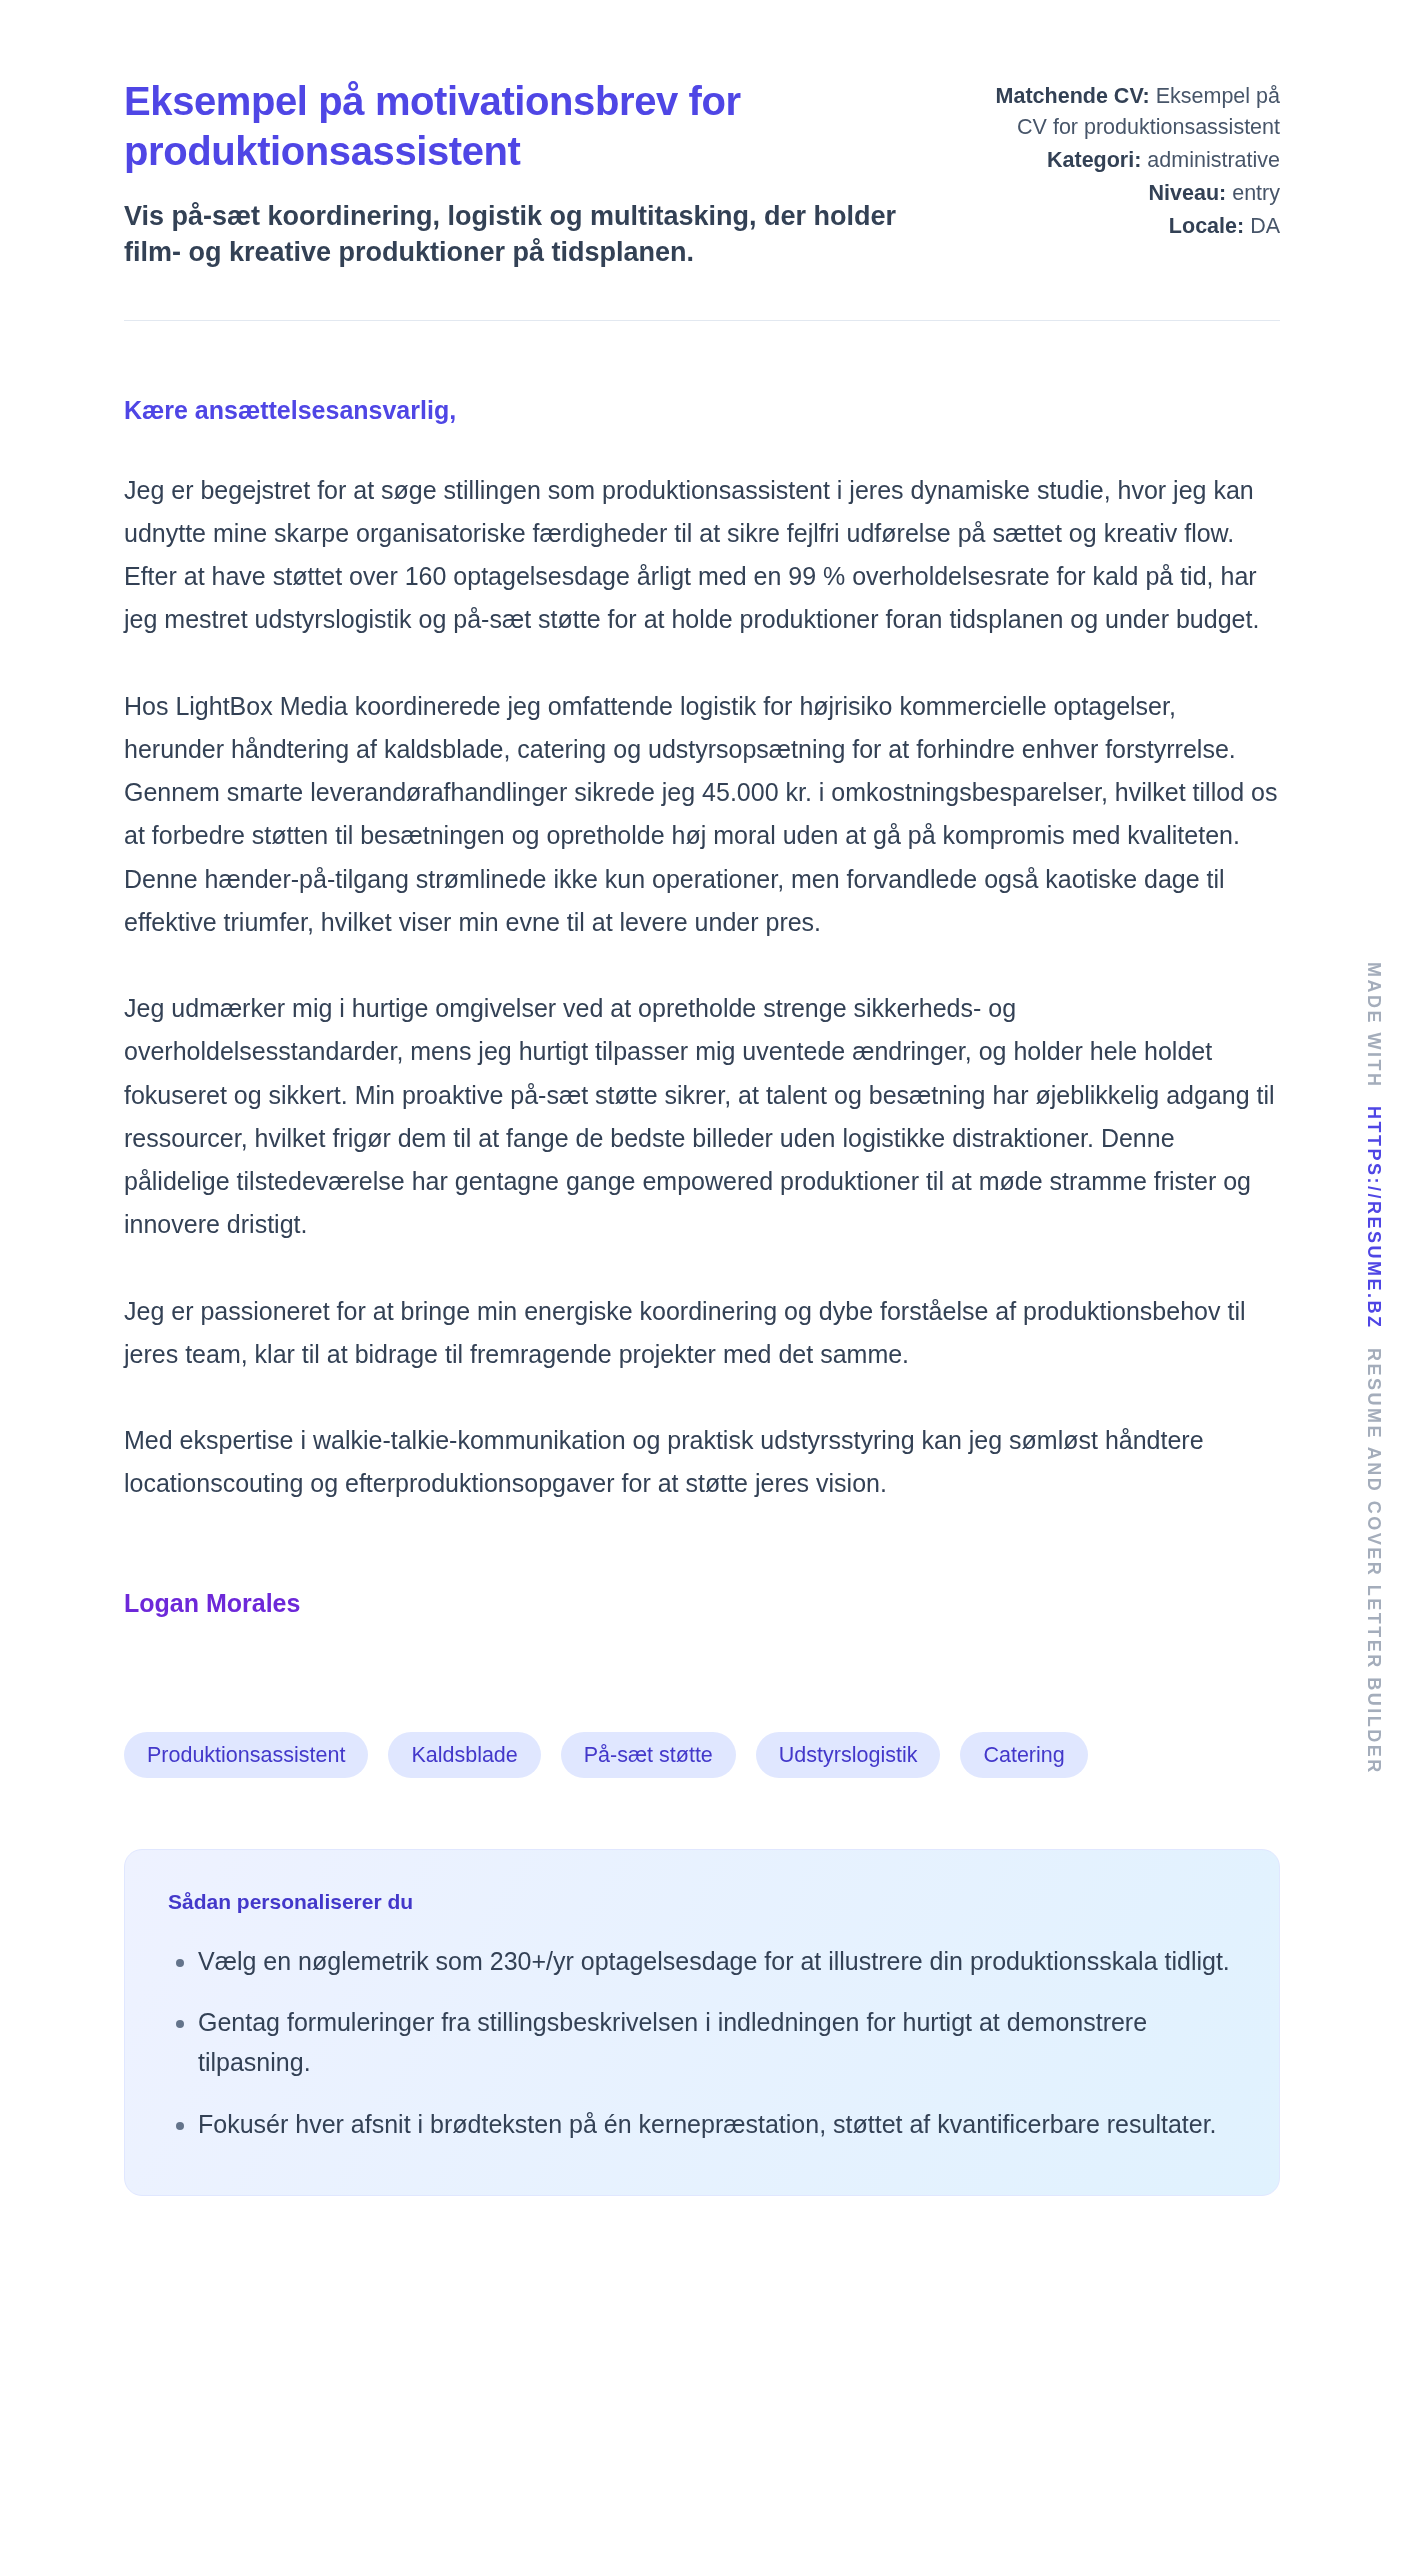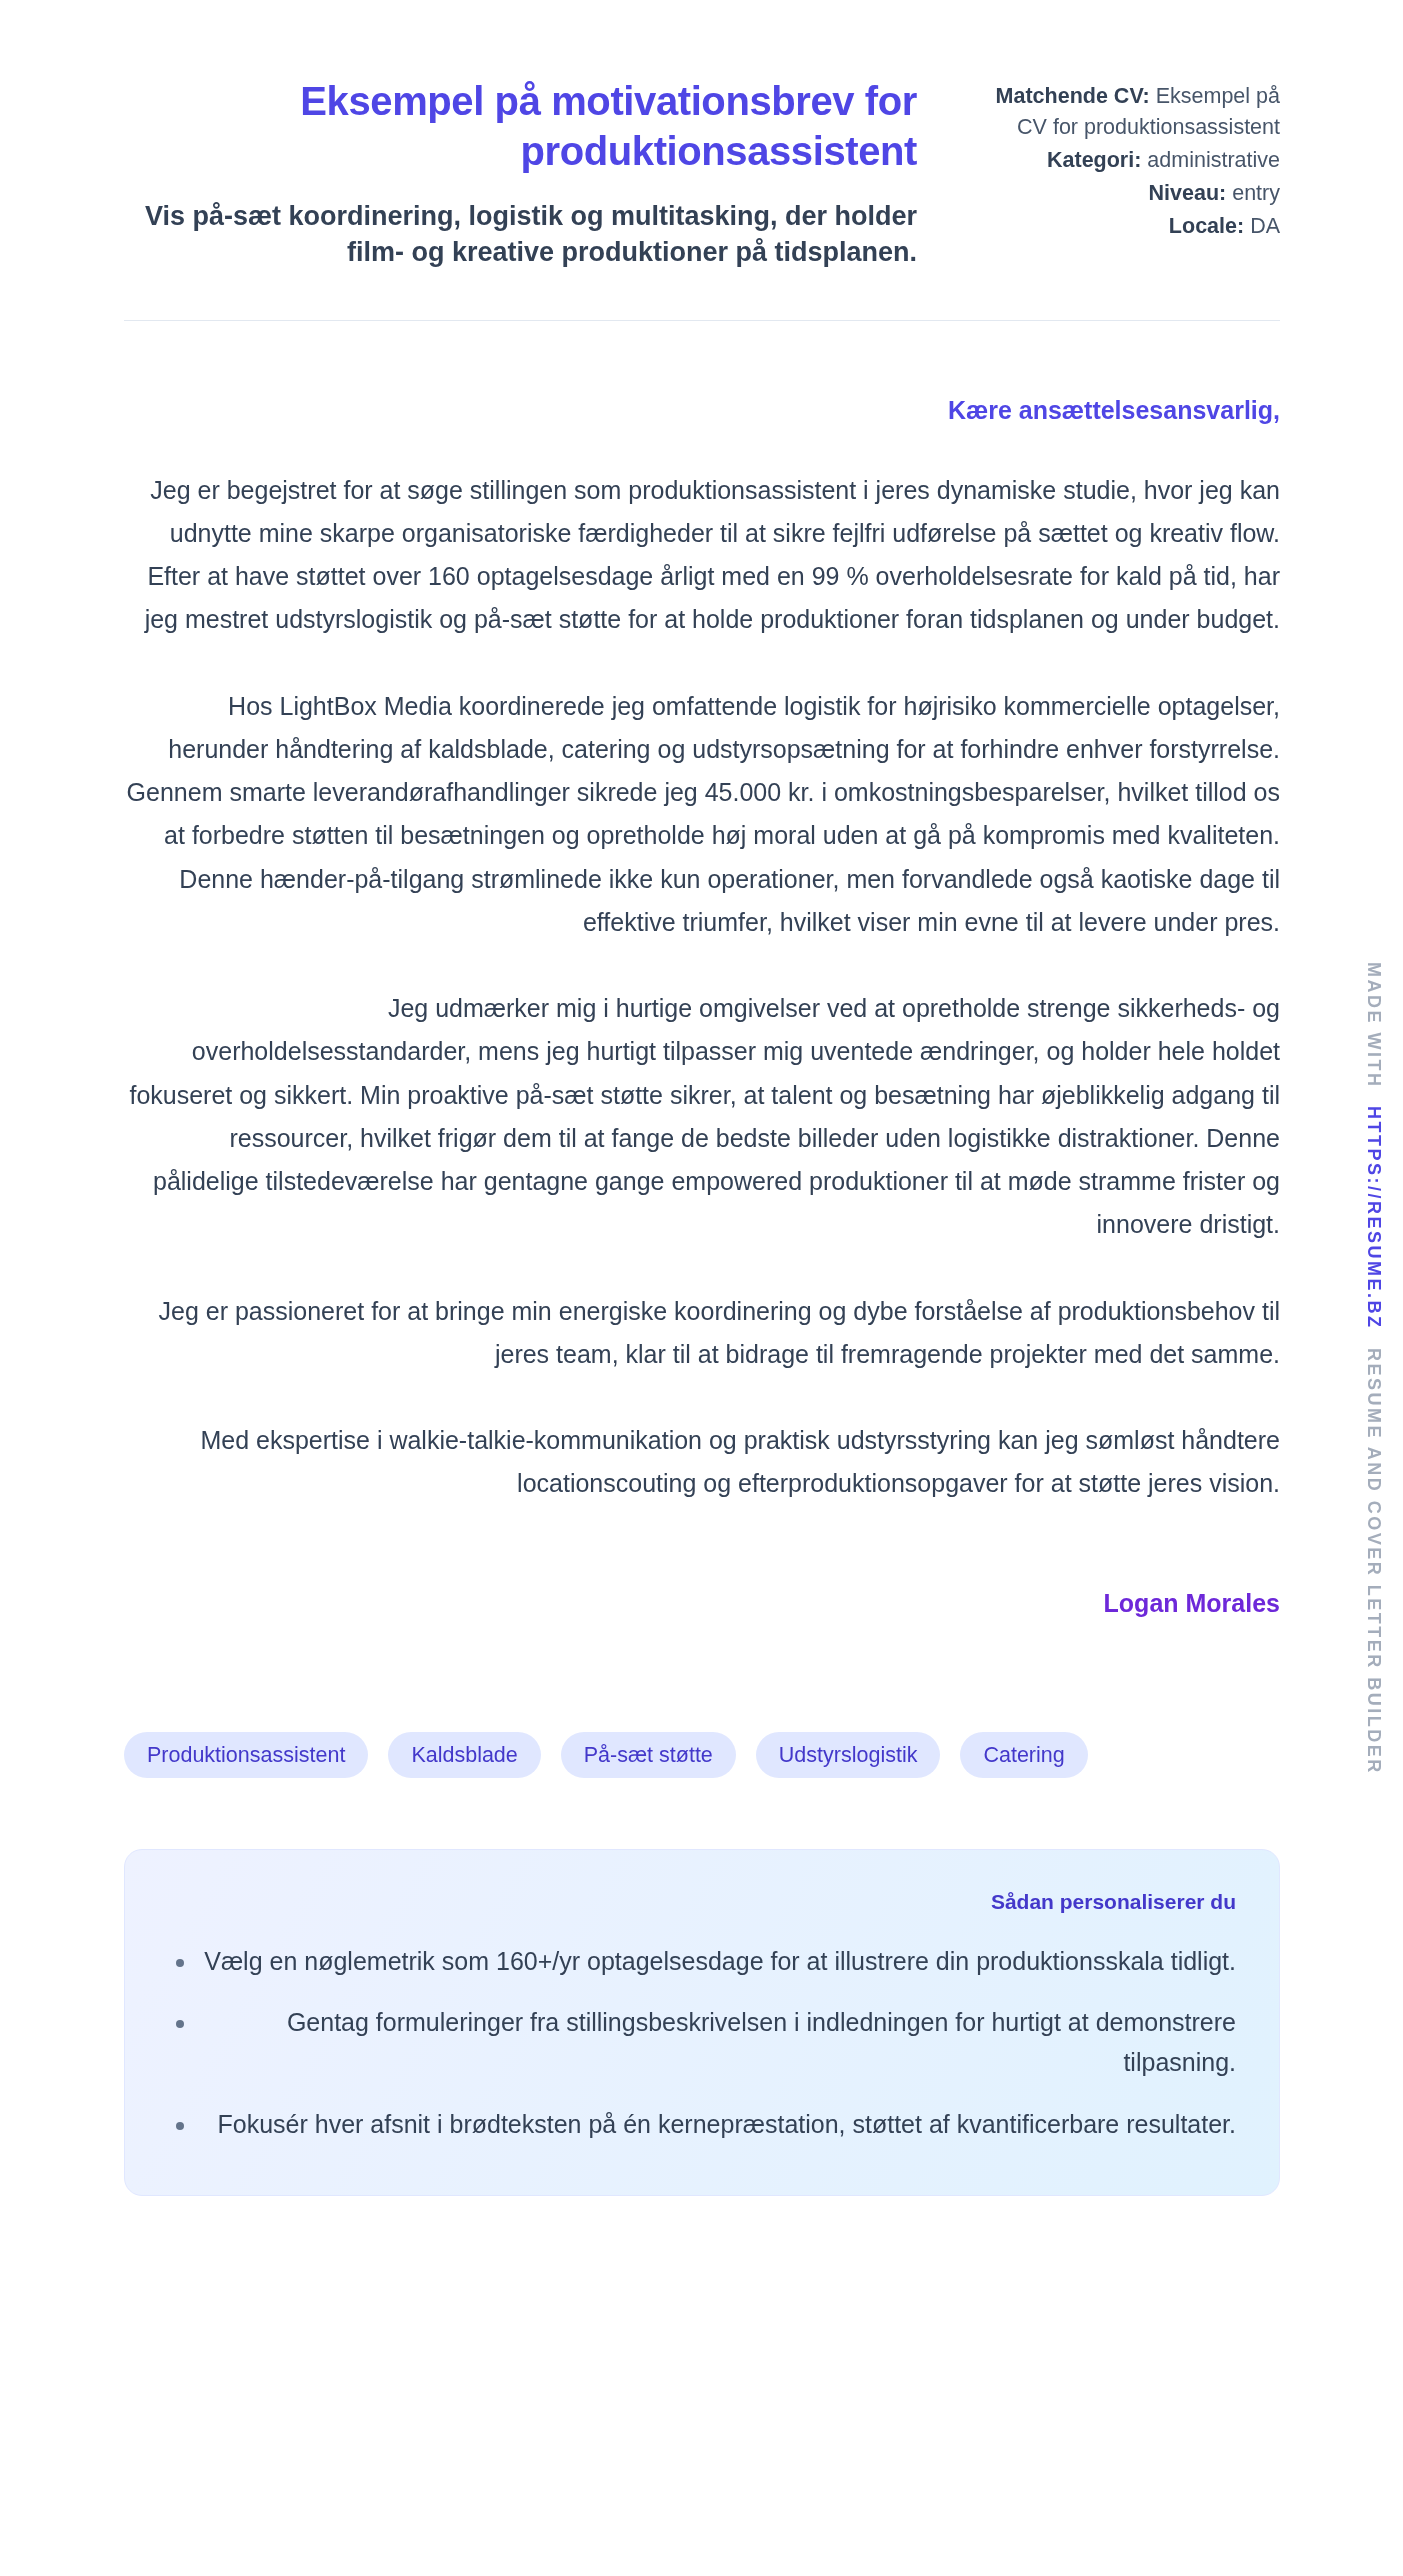"Eksempel på motivationsbrev for" * { text-align: right -> none }
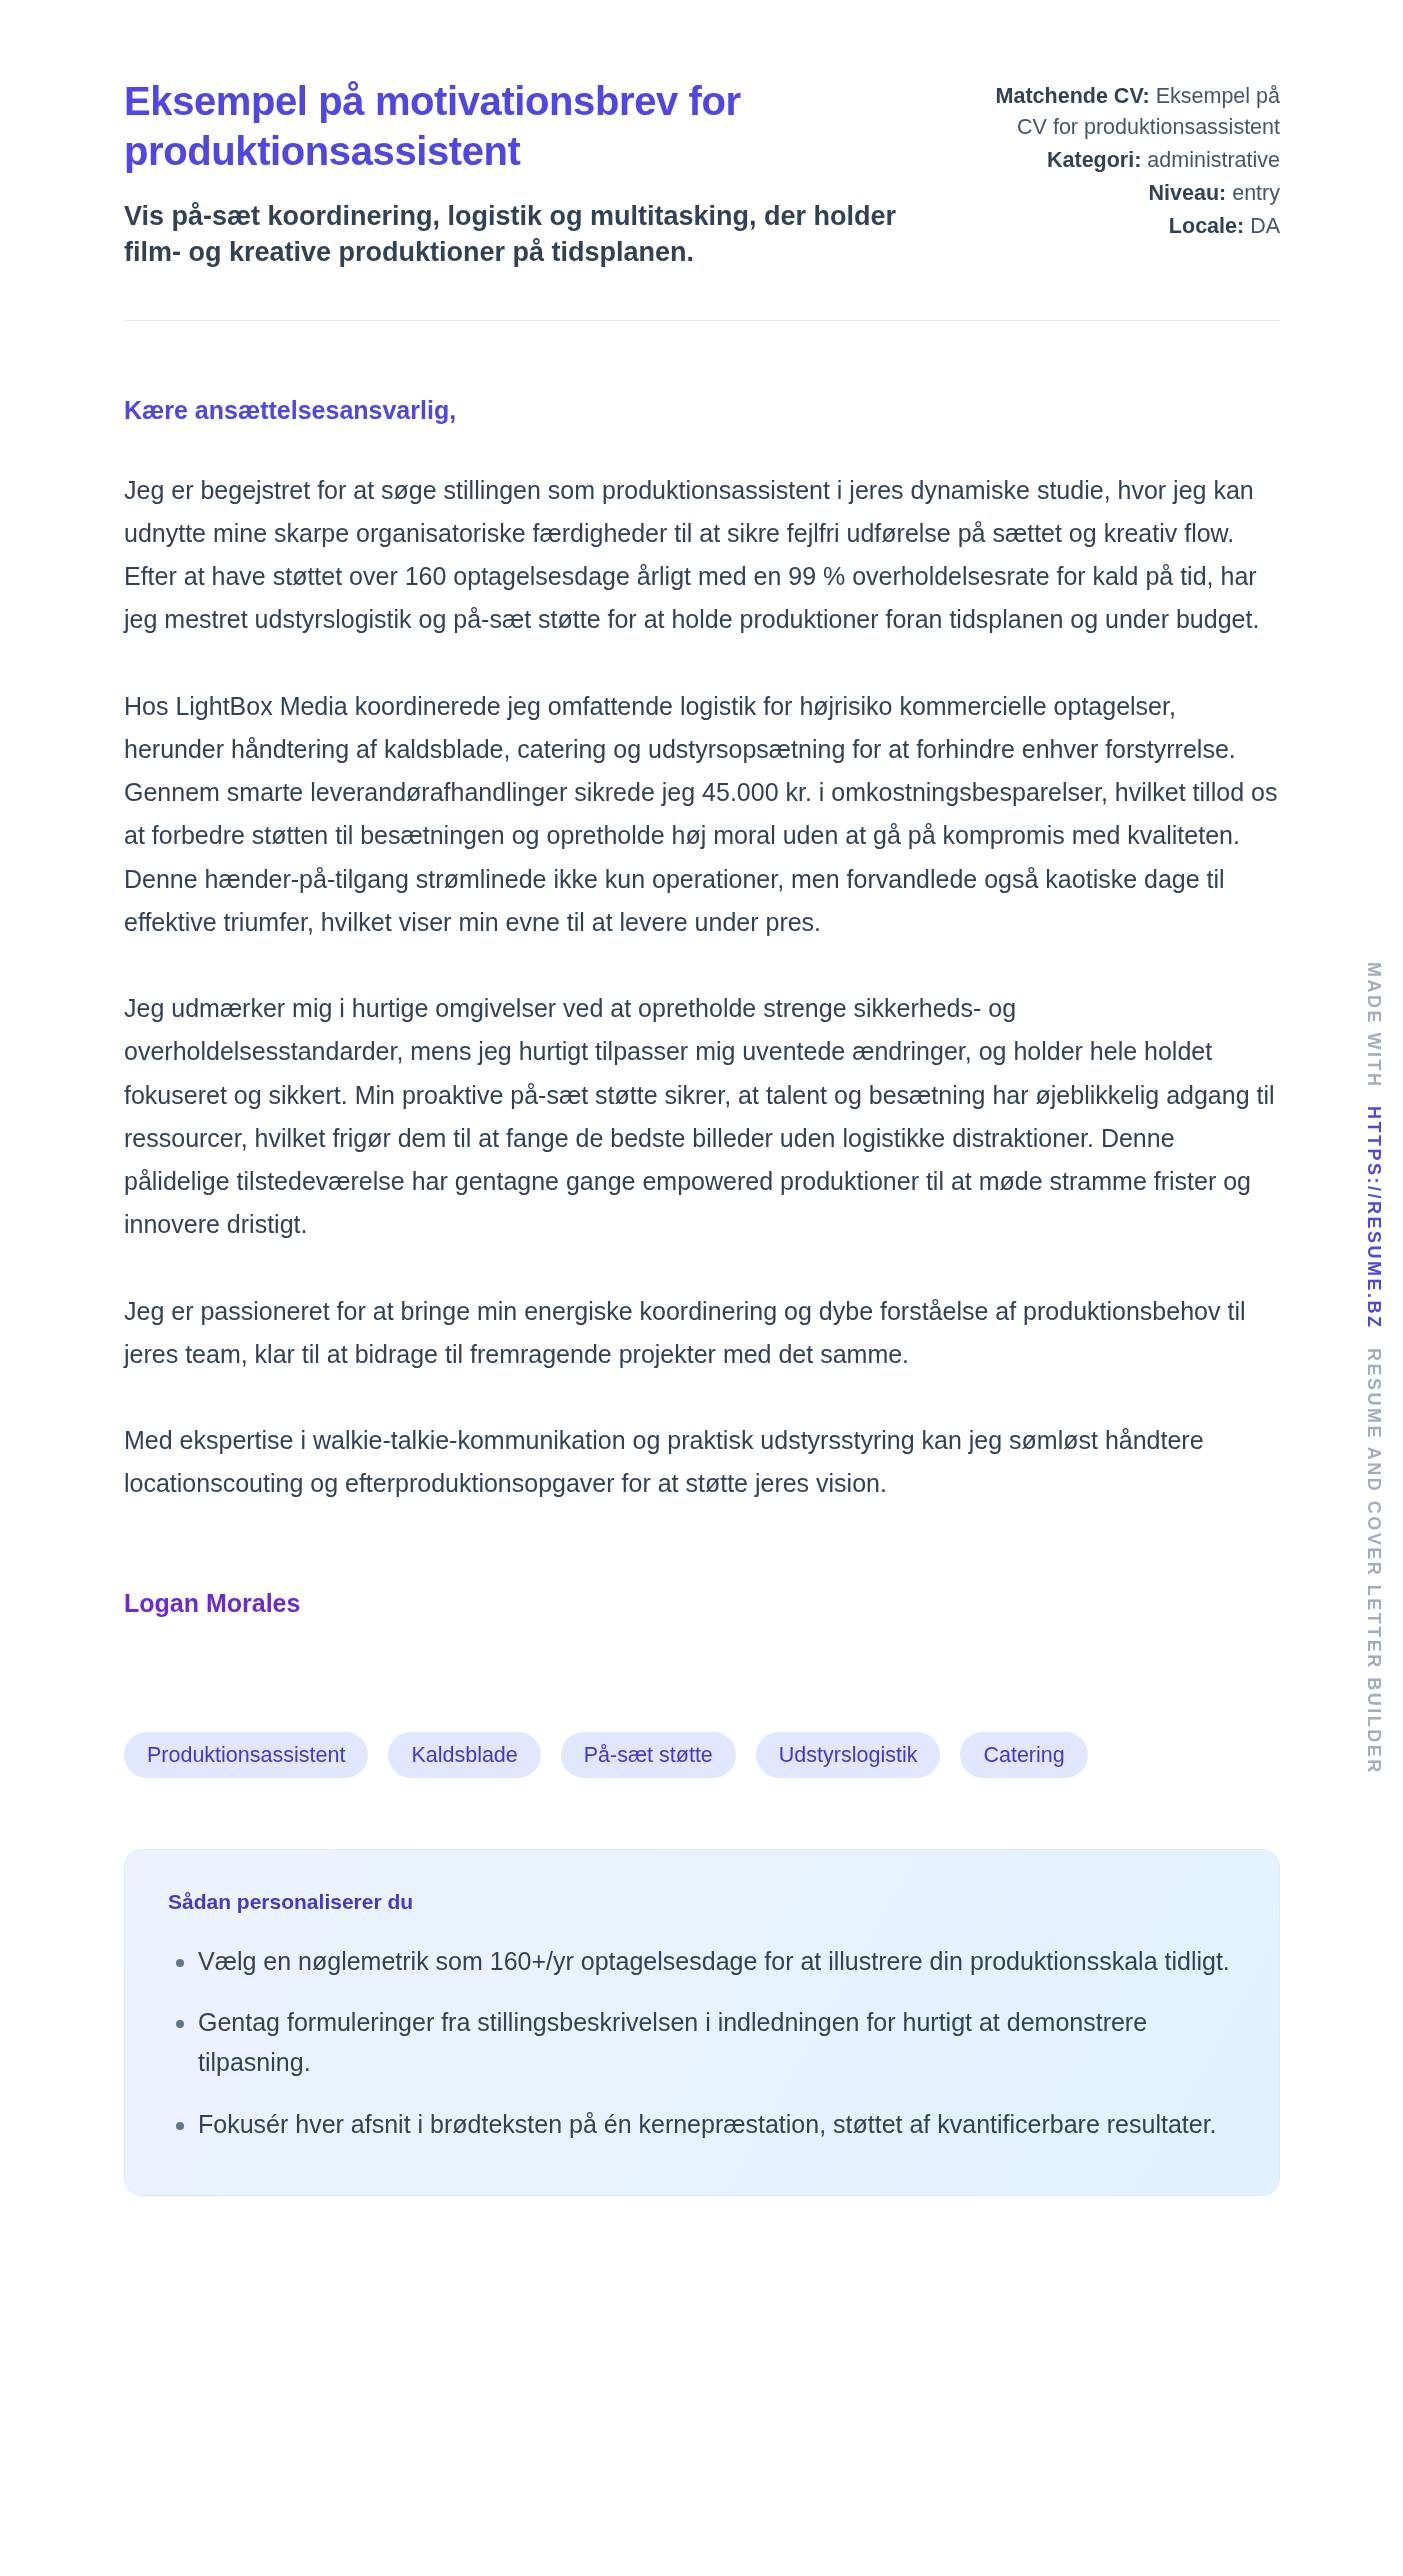"Vælg en nøglemetrik som 160+/yr" li { text: 160+/yr -> 230+/yr }
